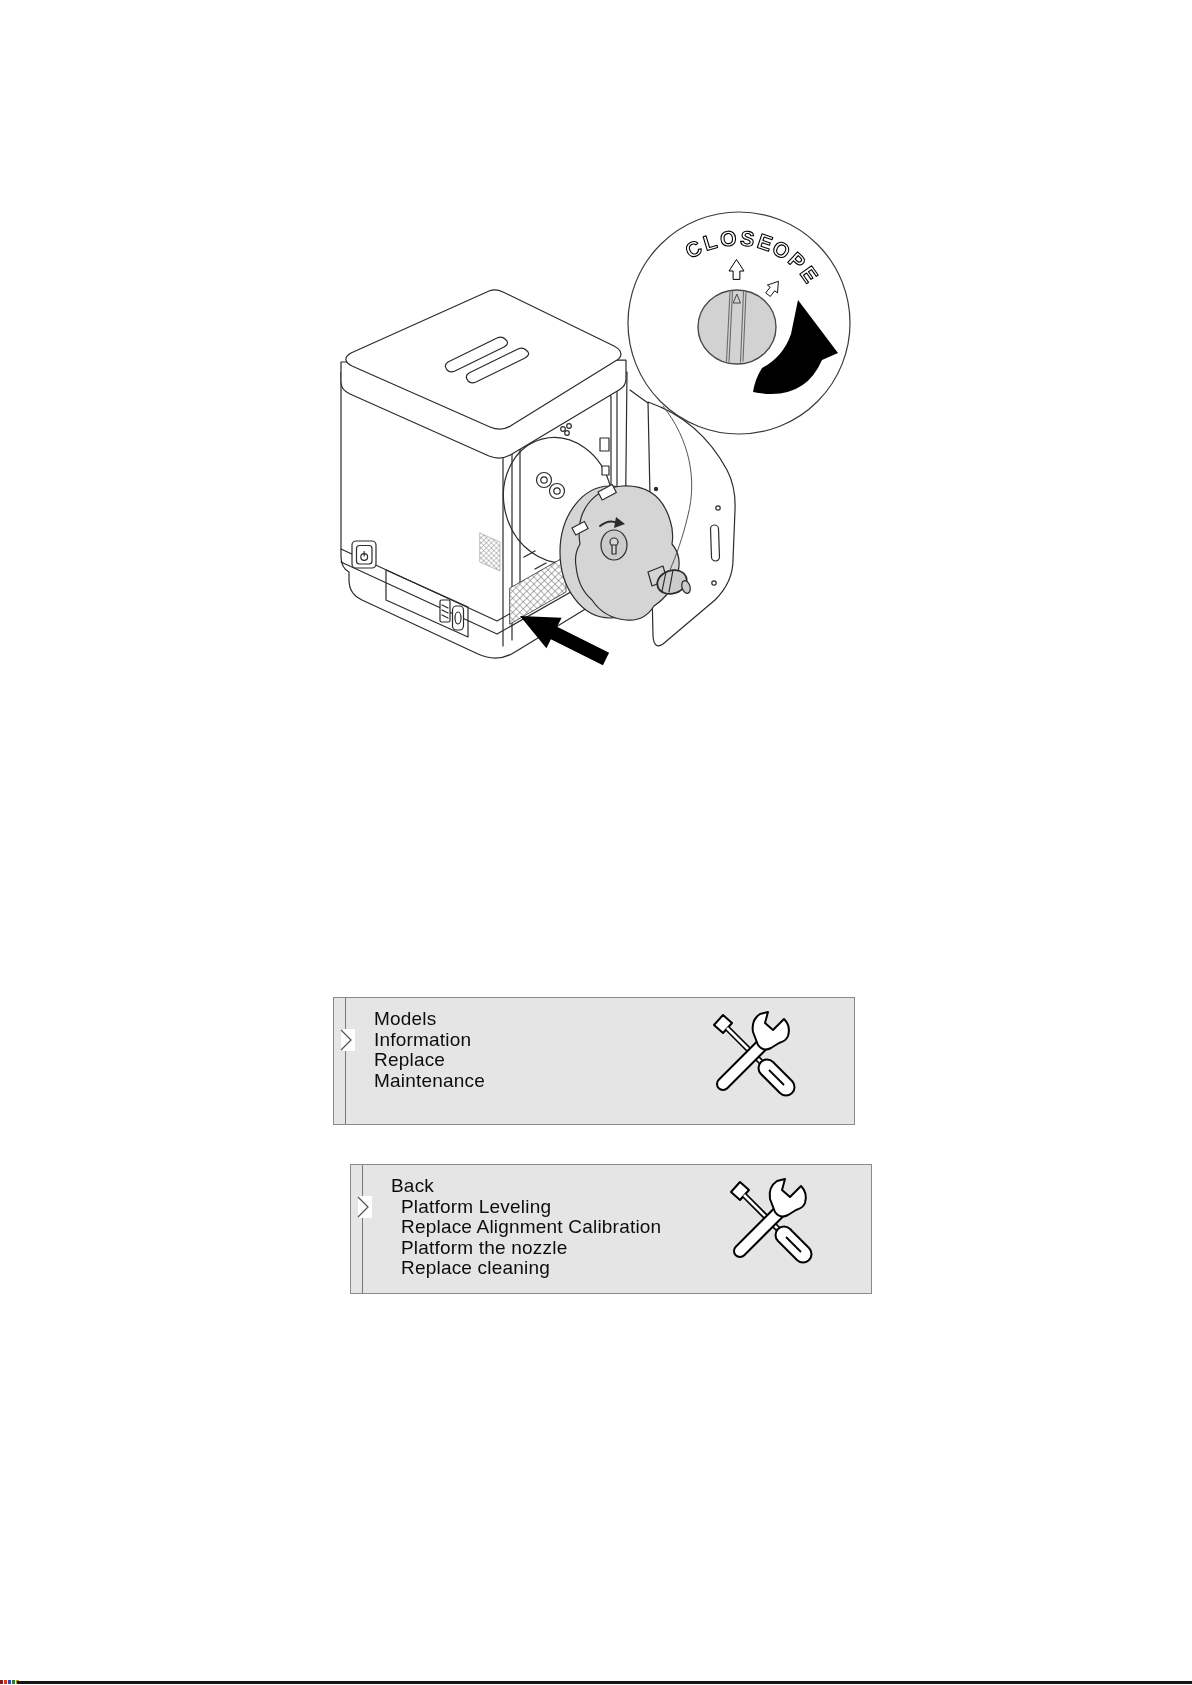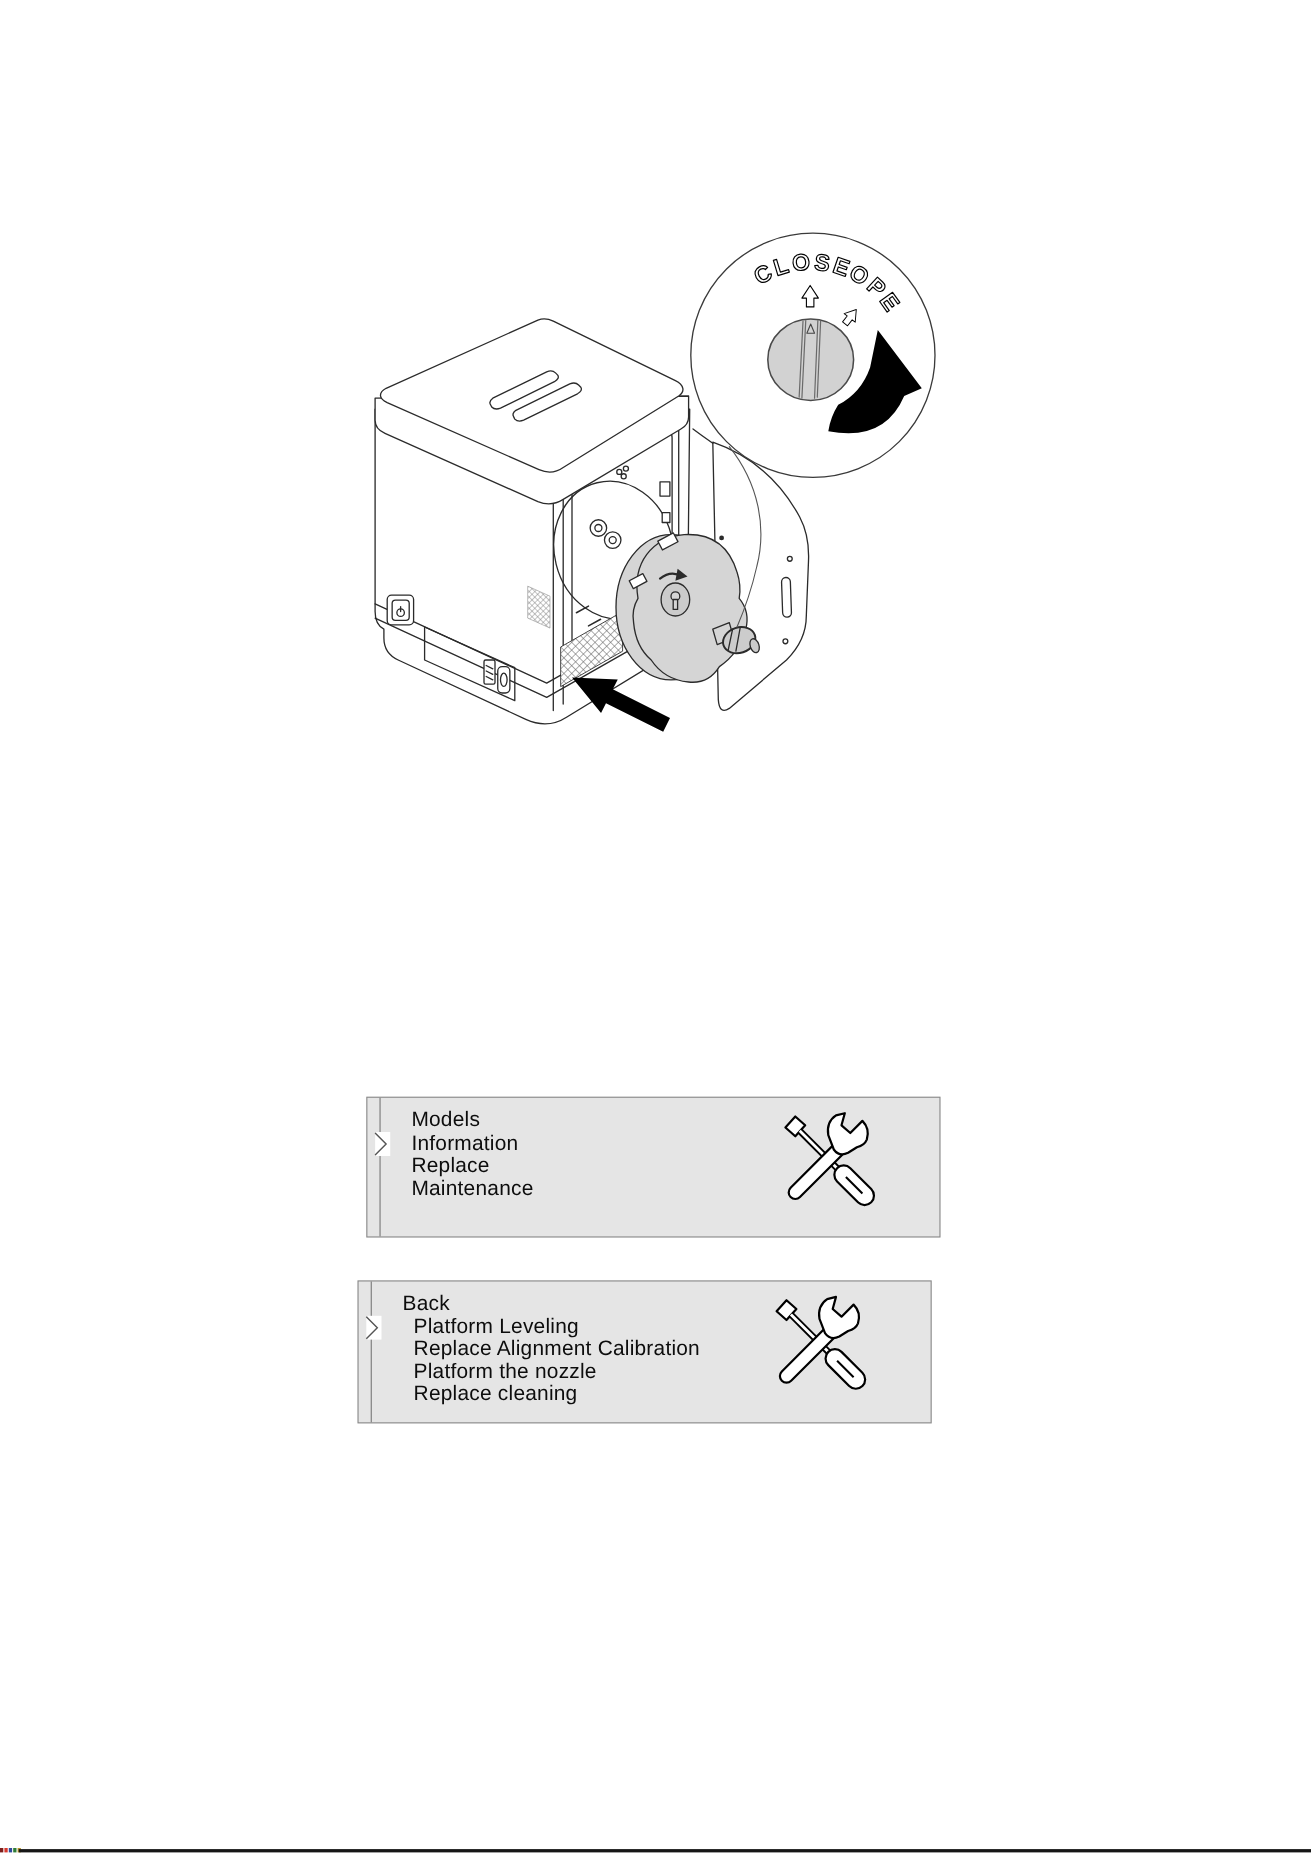"Back" div.menu-box { left: 325px -> 350px }
